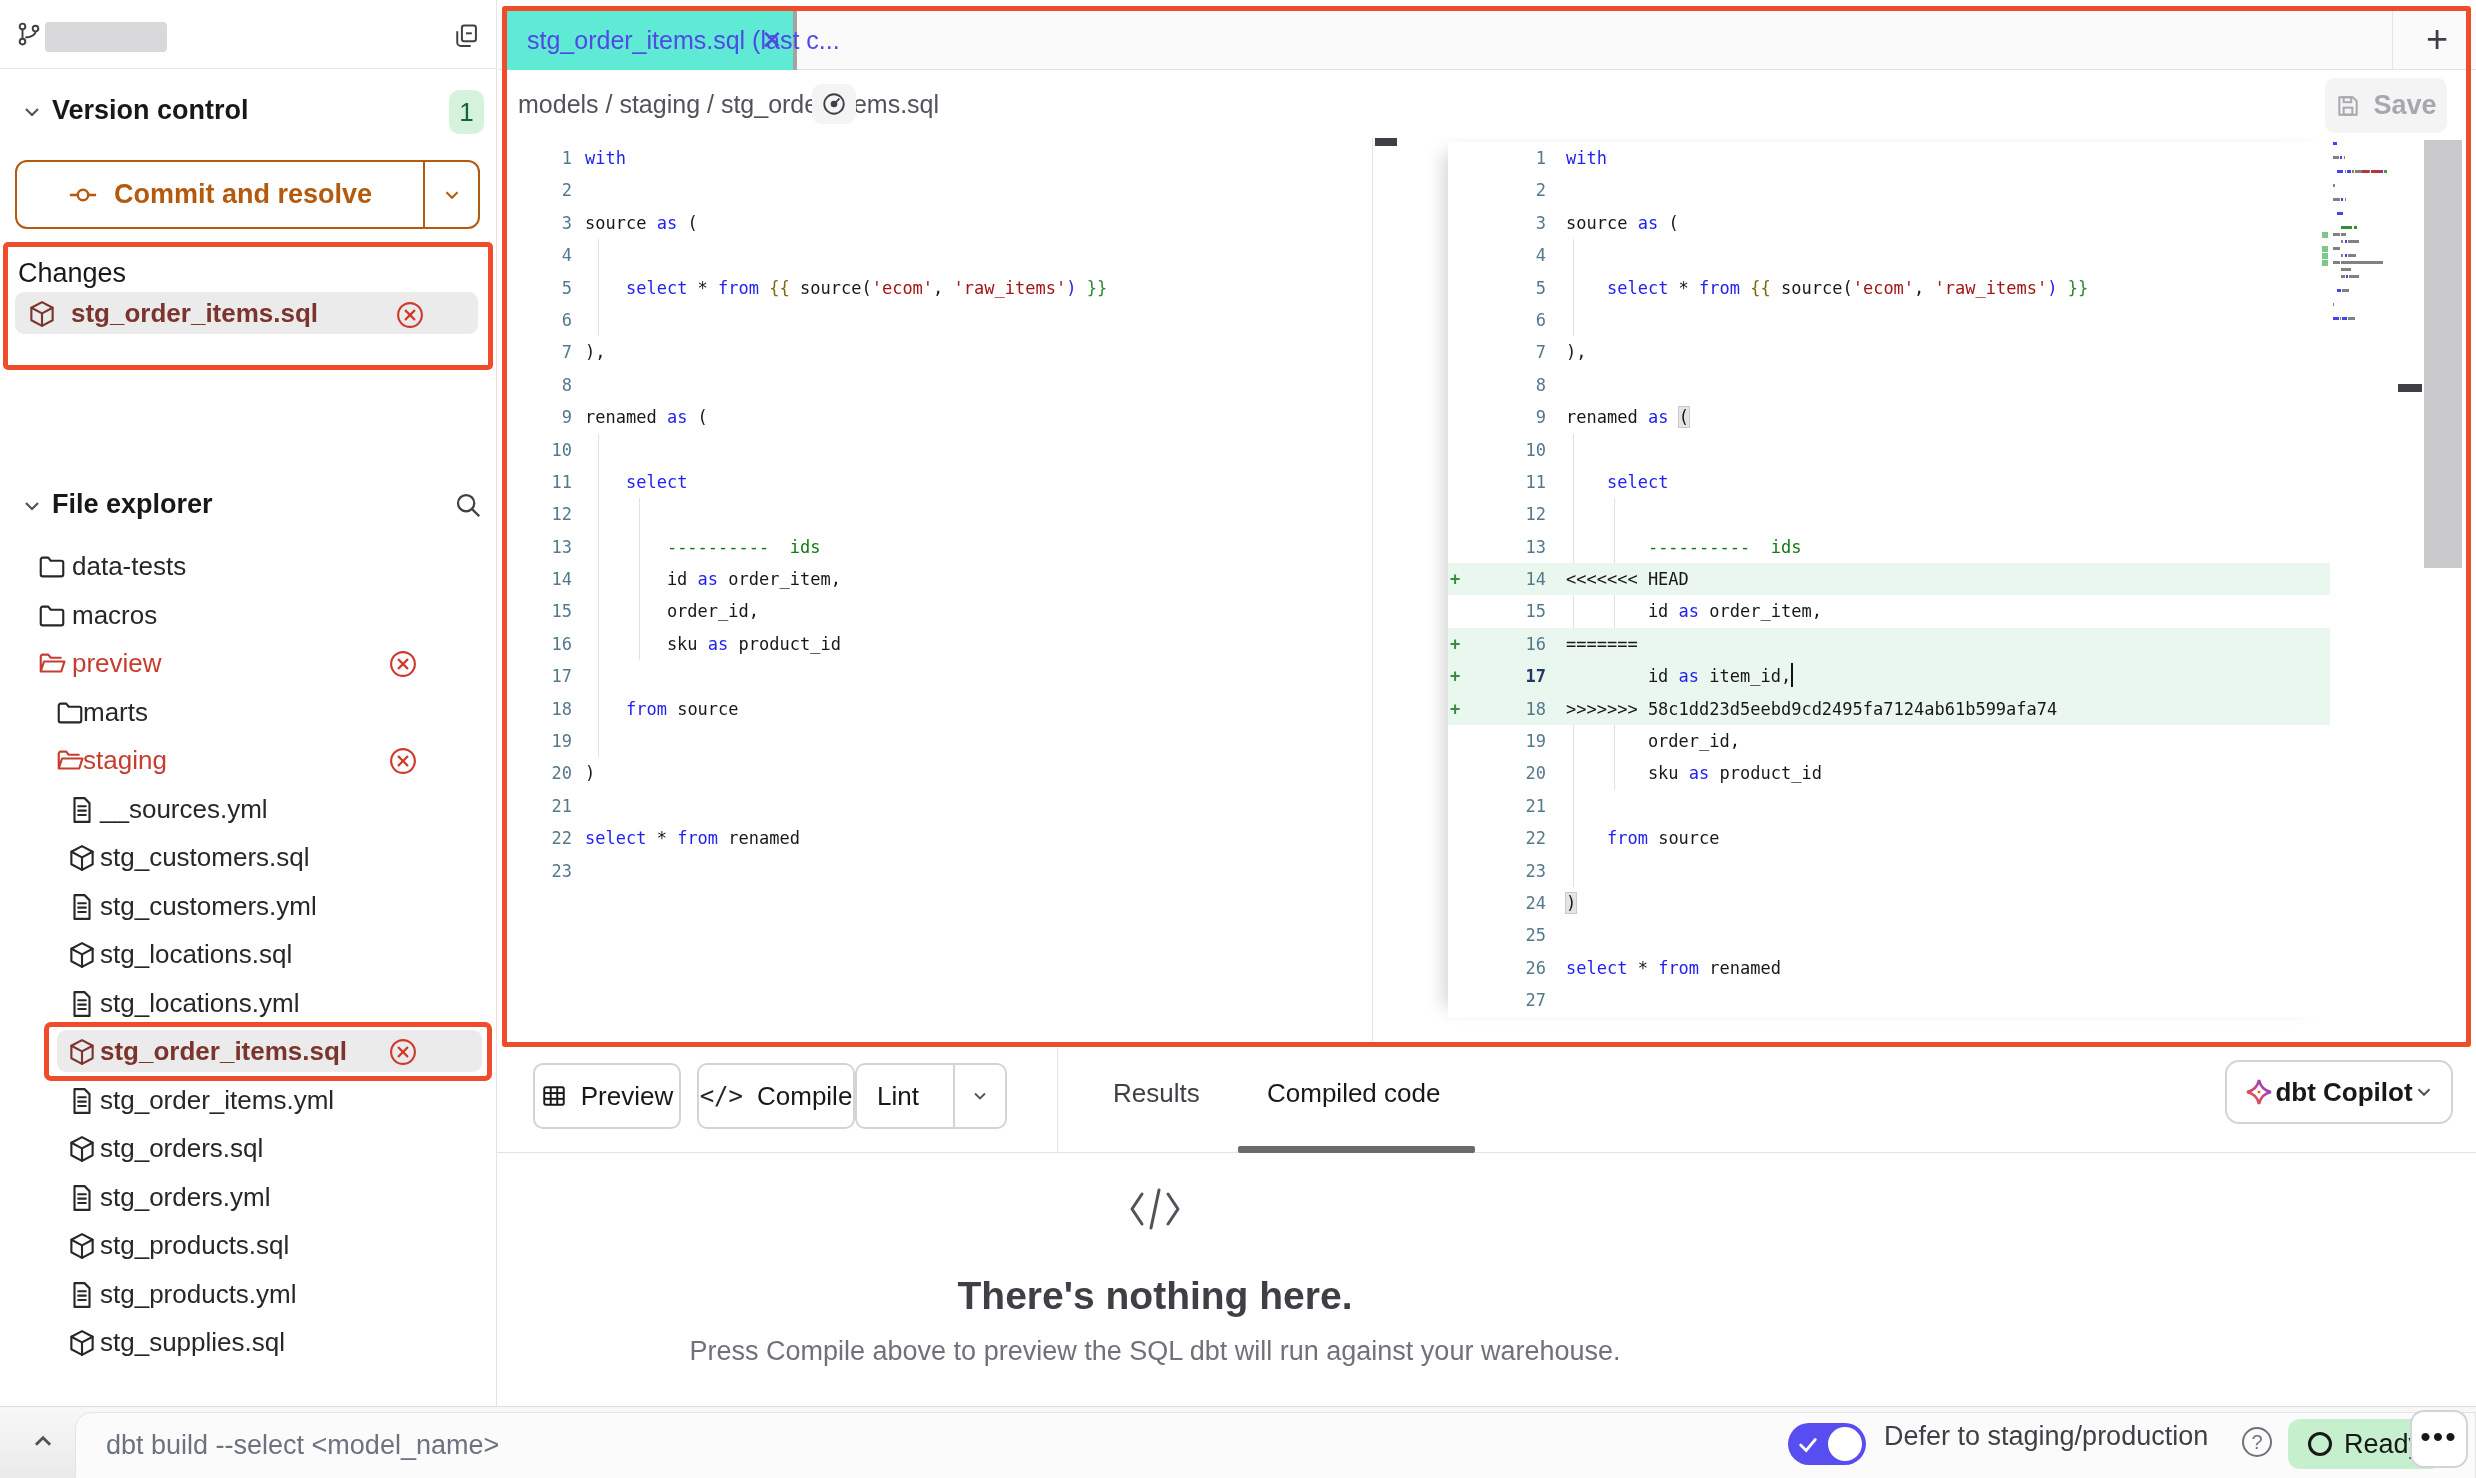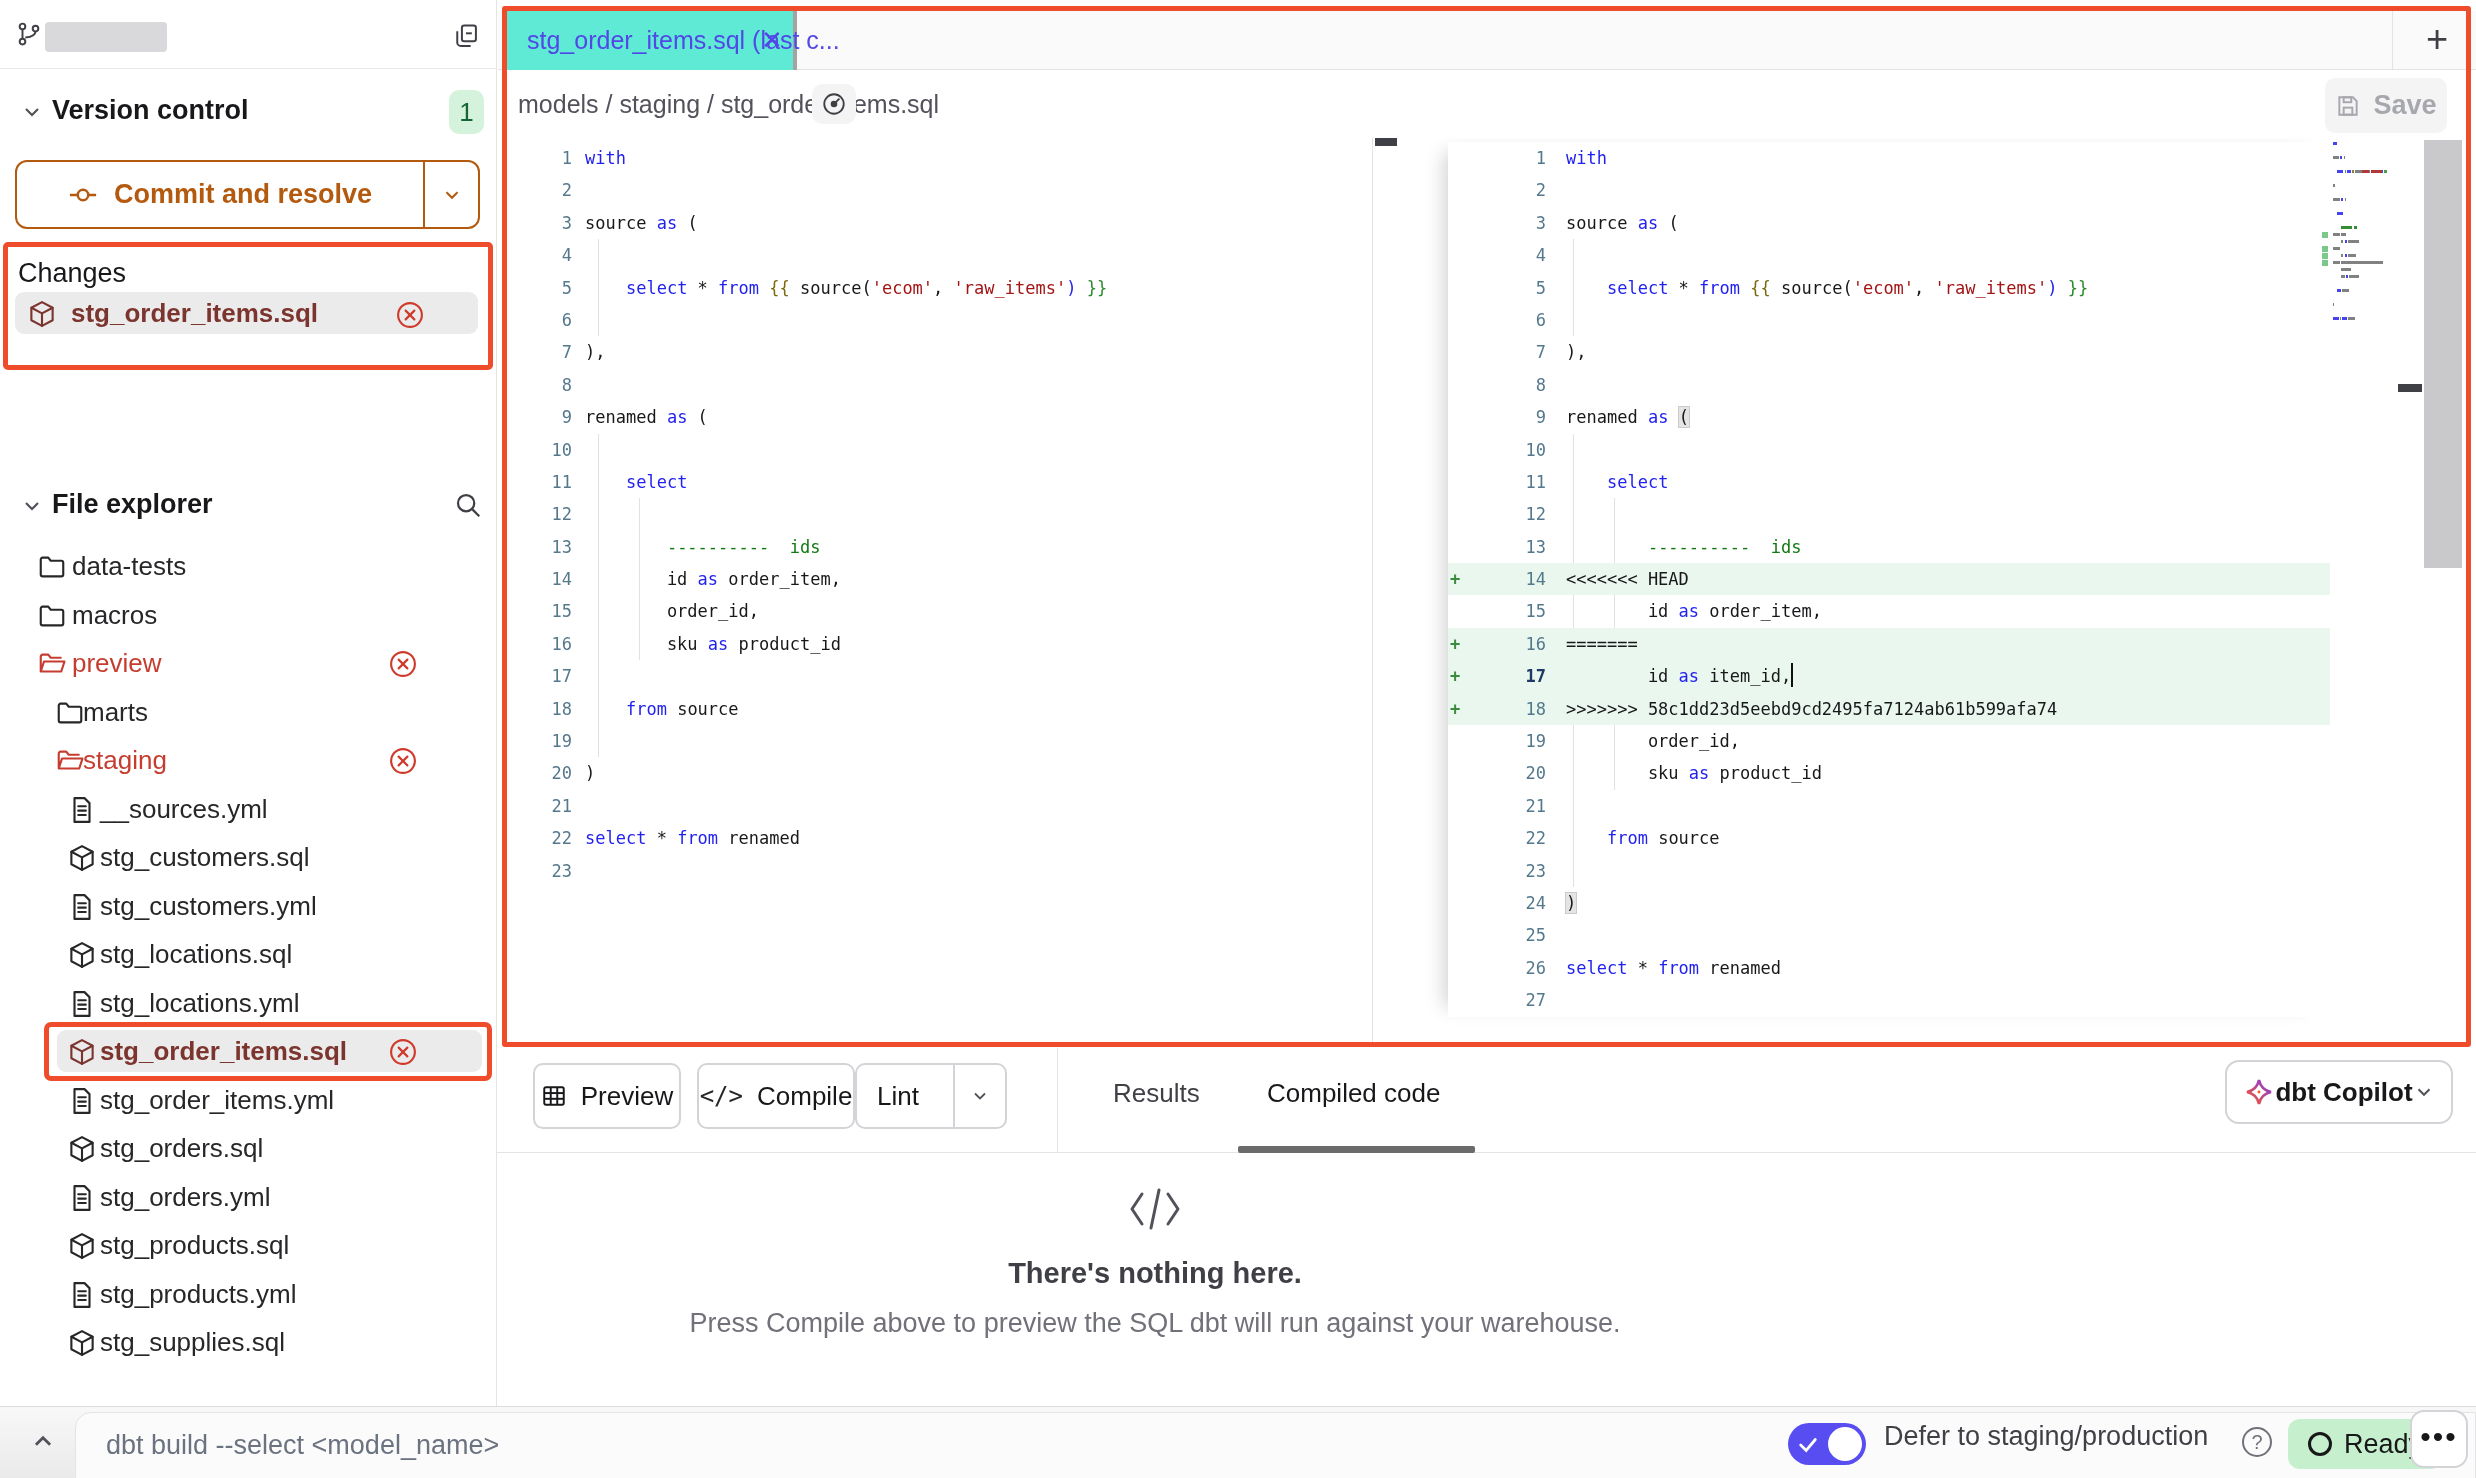"There's nothing here." .empty-title { font-size: 29px -> 39px; margin-top: 25px -> 42px }
